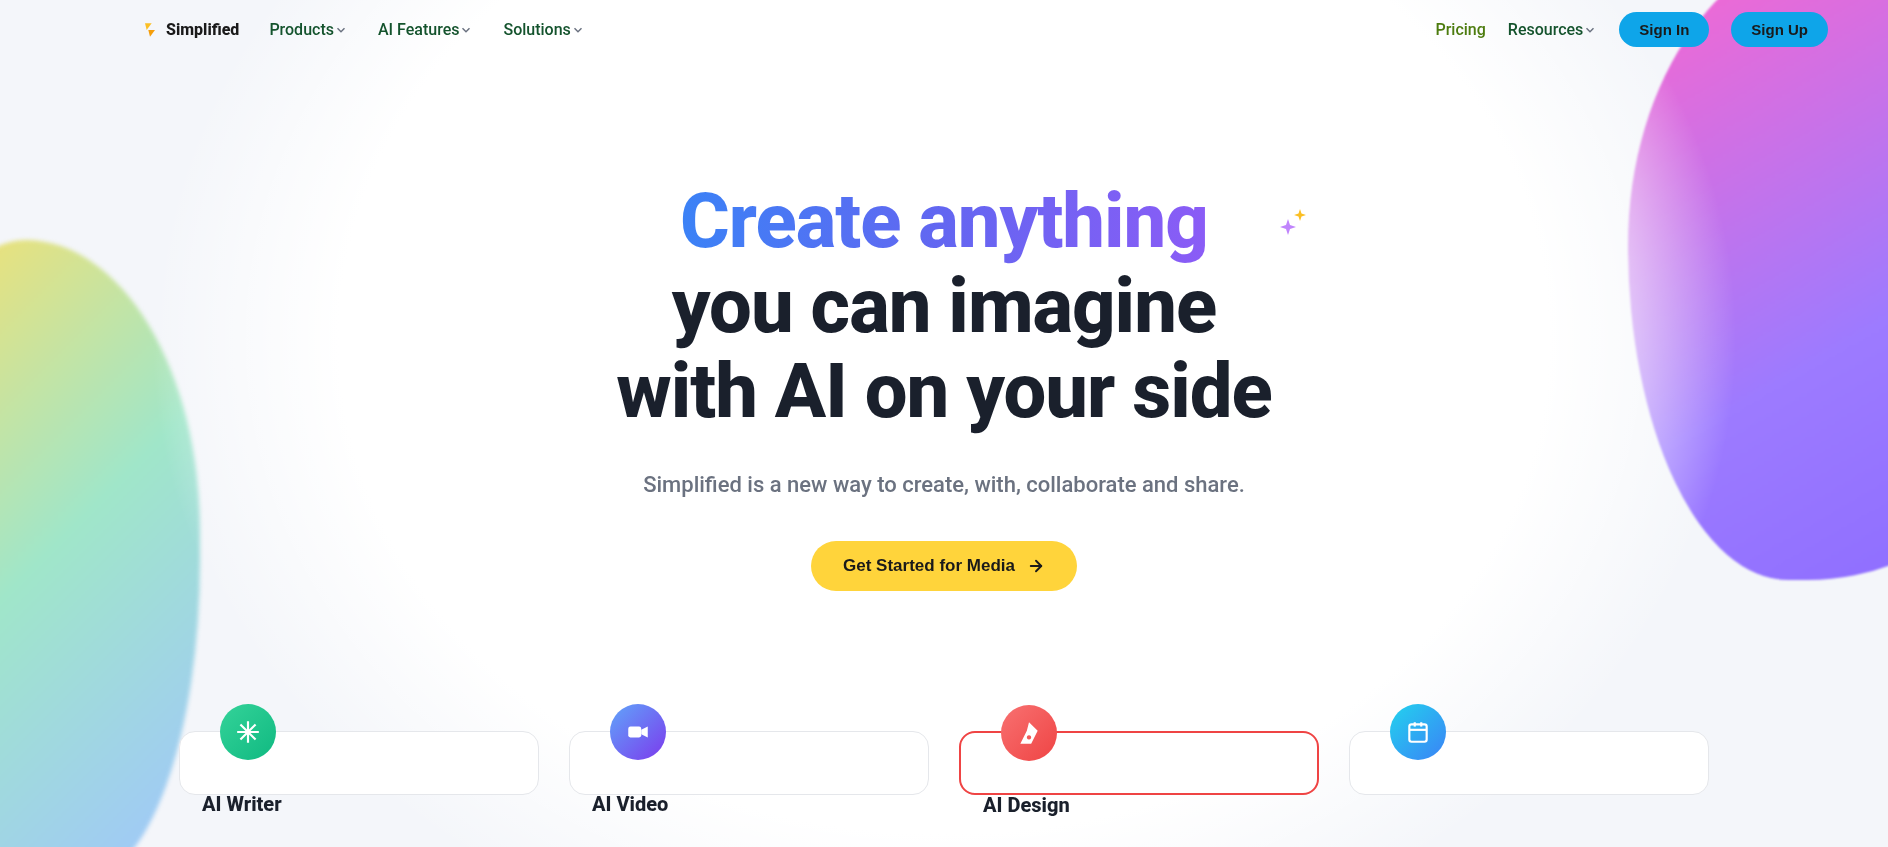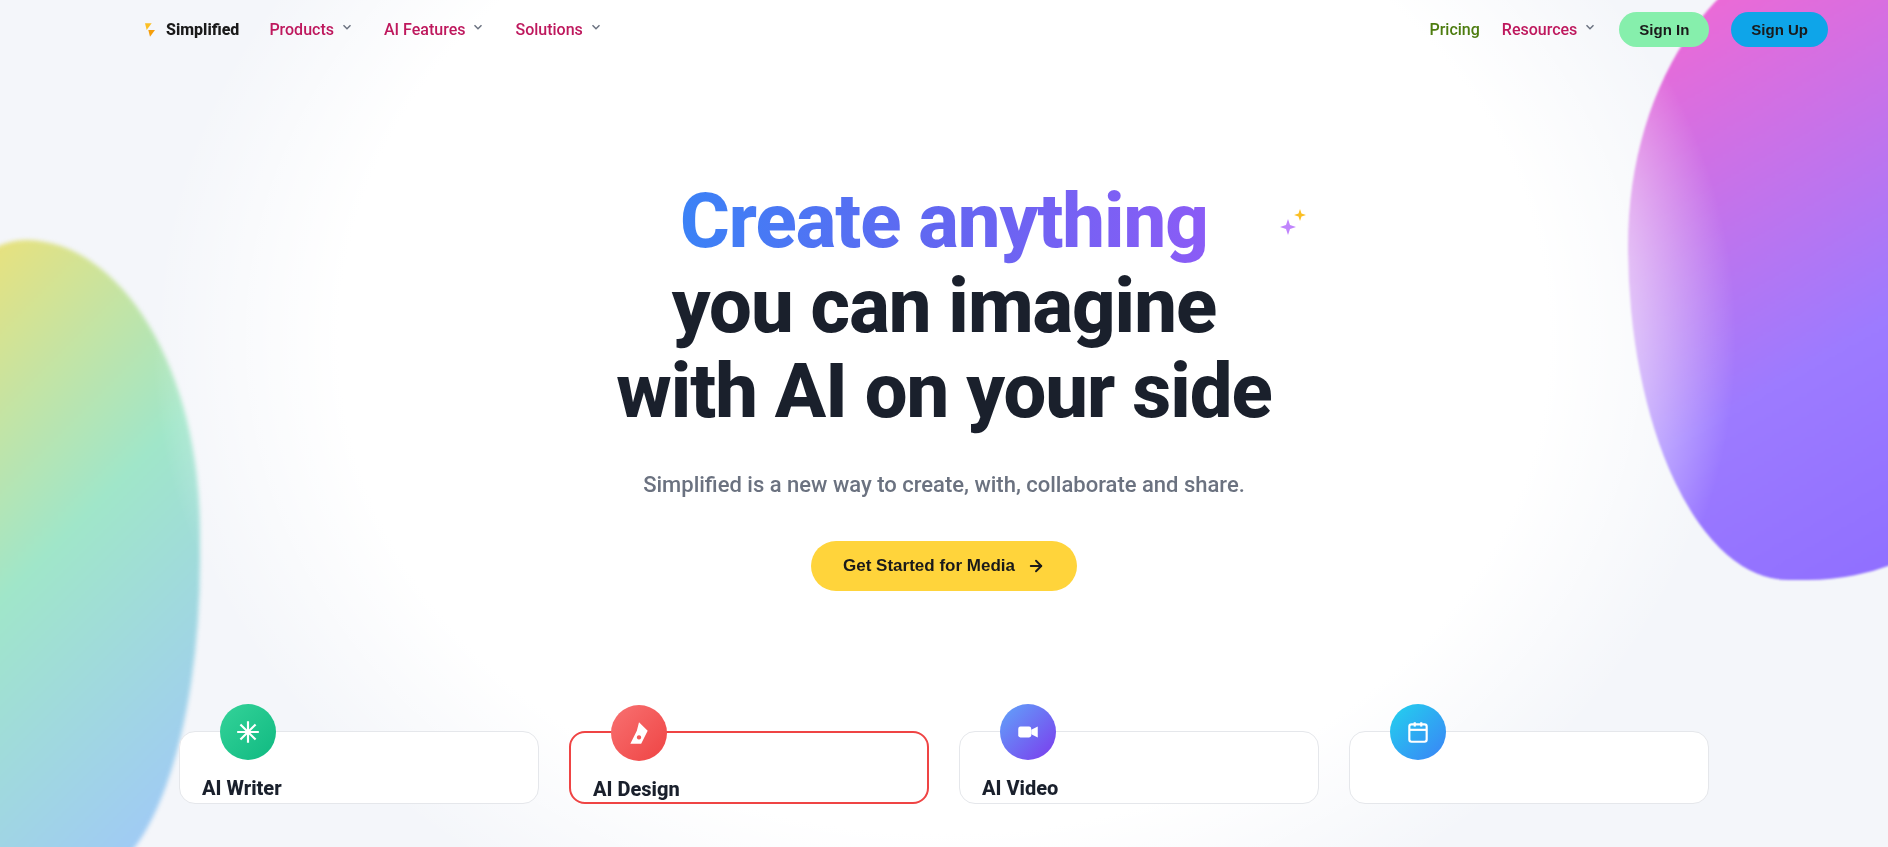"Products" .nav-item { align-items: flex-start -> center; color: #be185d -> #14532d; gap: 6px -> none }
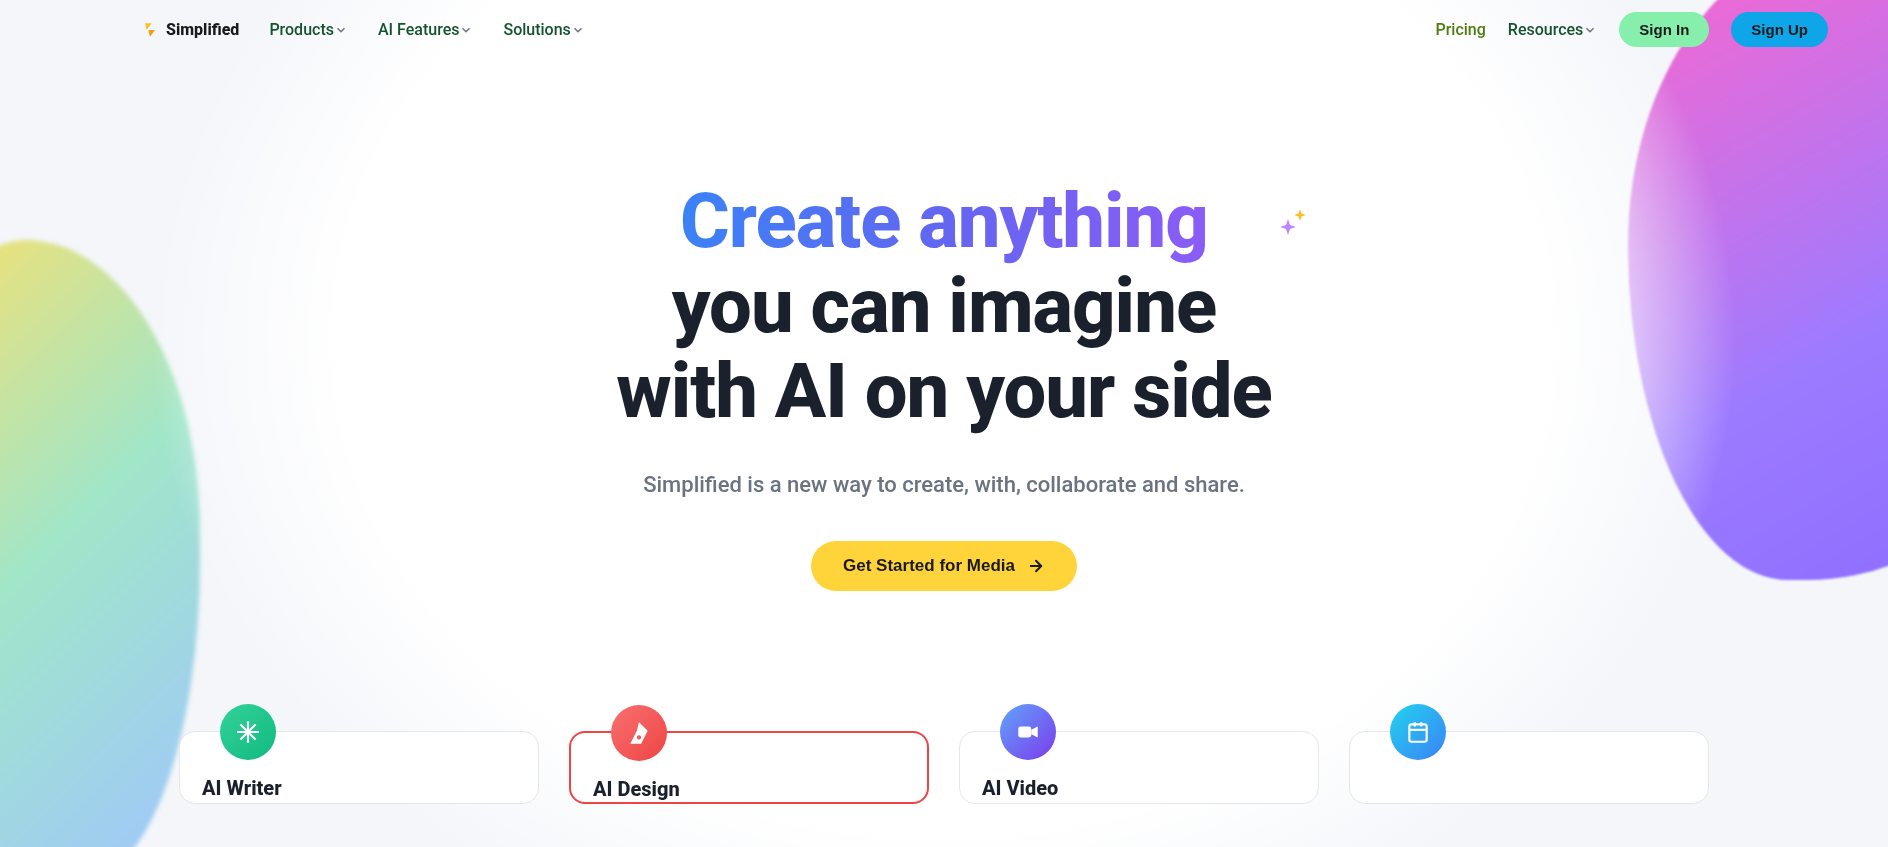"Sign In" .btn-signin { background: #86efac -> #0ea5e9 }
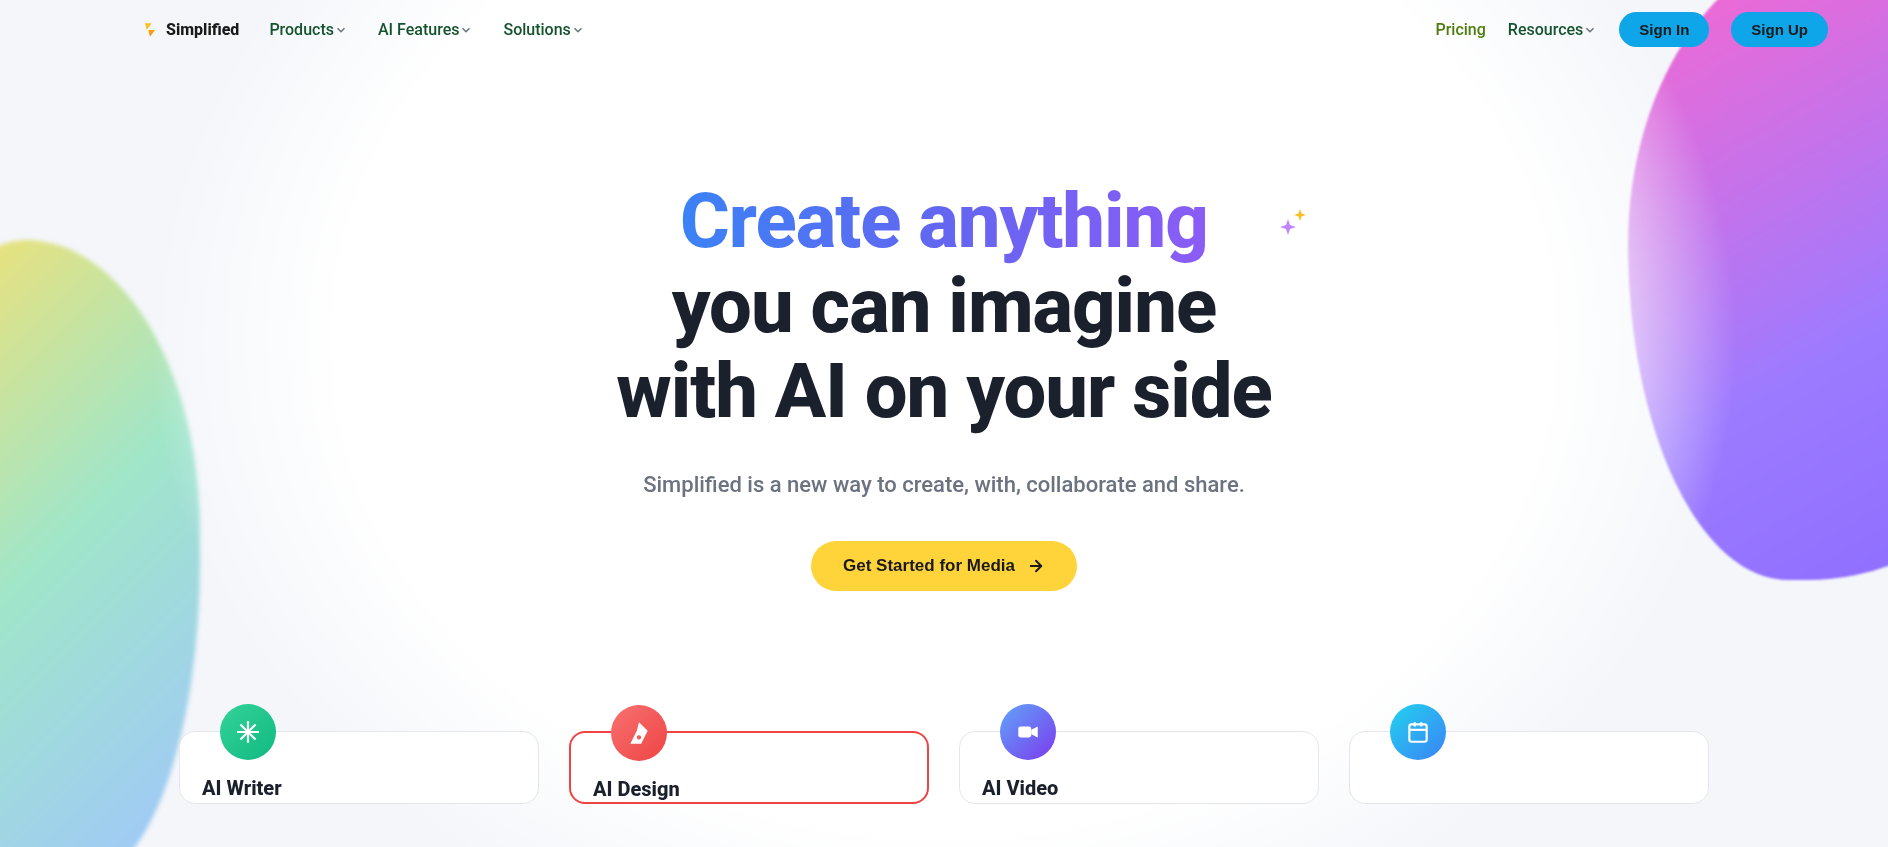"AI Writer" .card { height: 73px -> 64px; padding: 44px 22px 0 22px -> 60px 22px 0 22px }
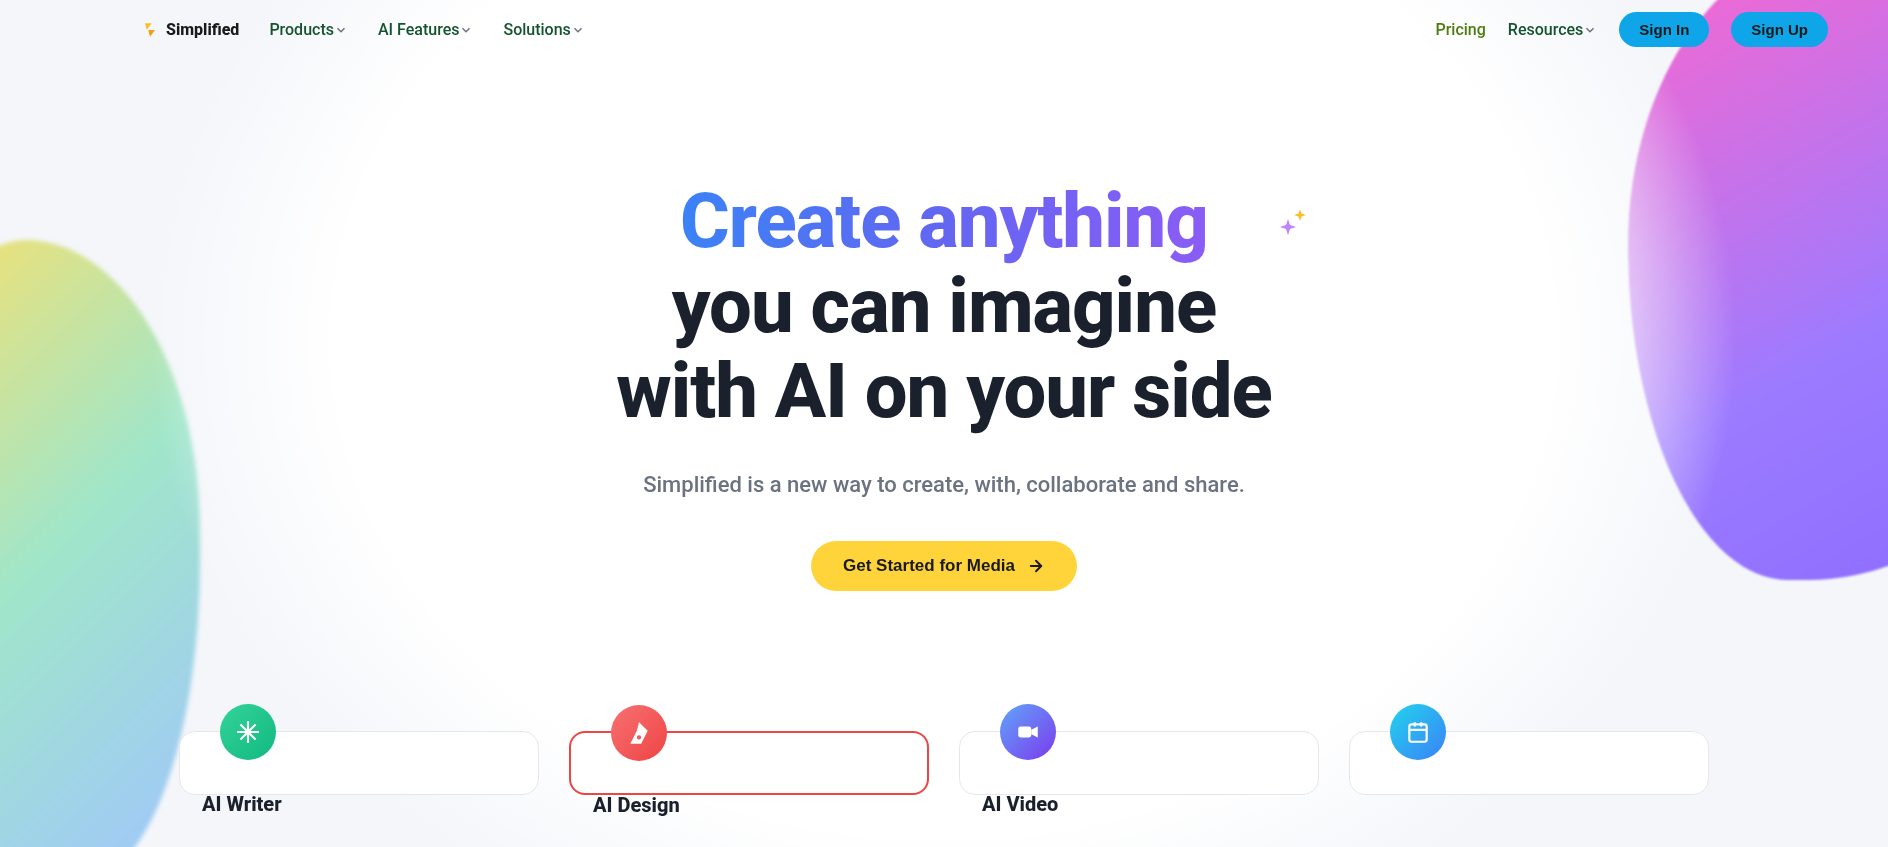"AI Design" div.card { order: before "AI Video" -> after "AI Video" }
